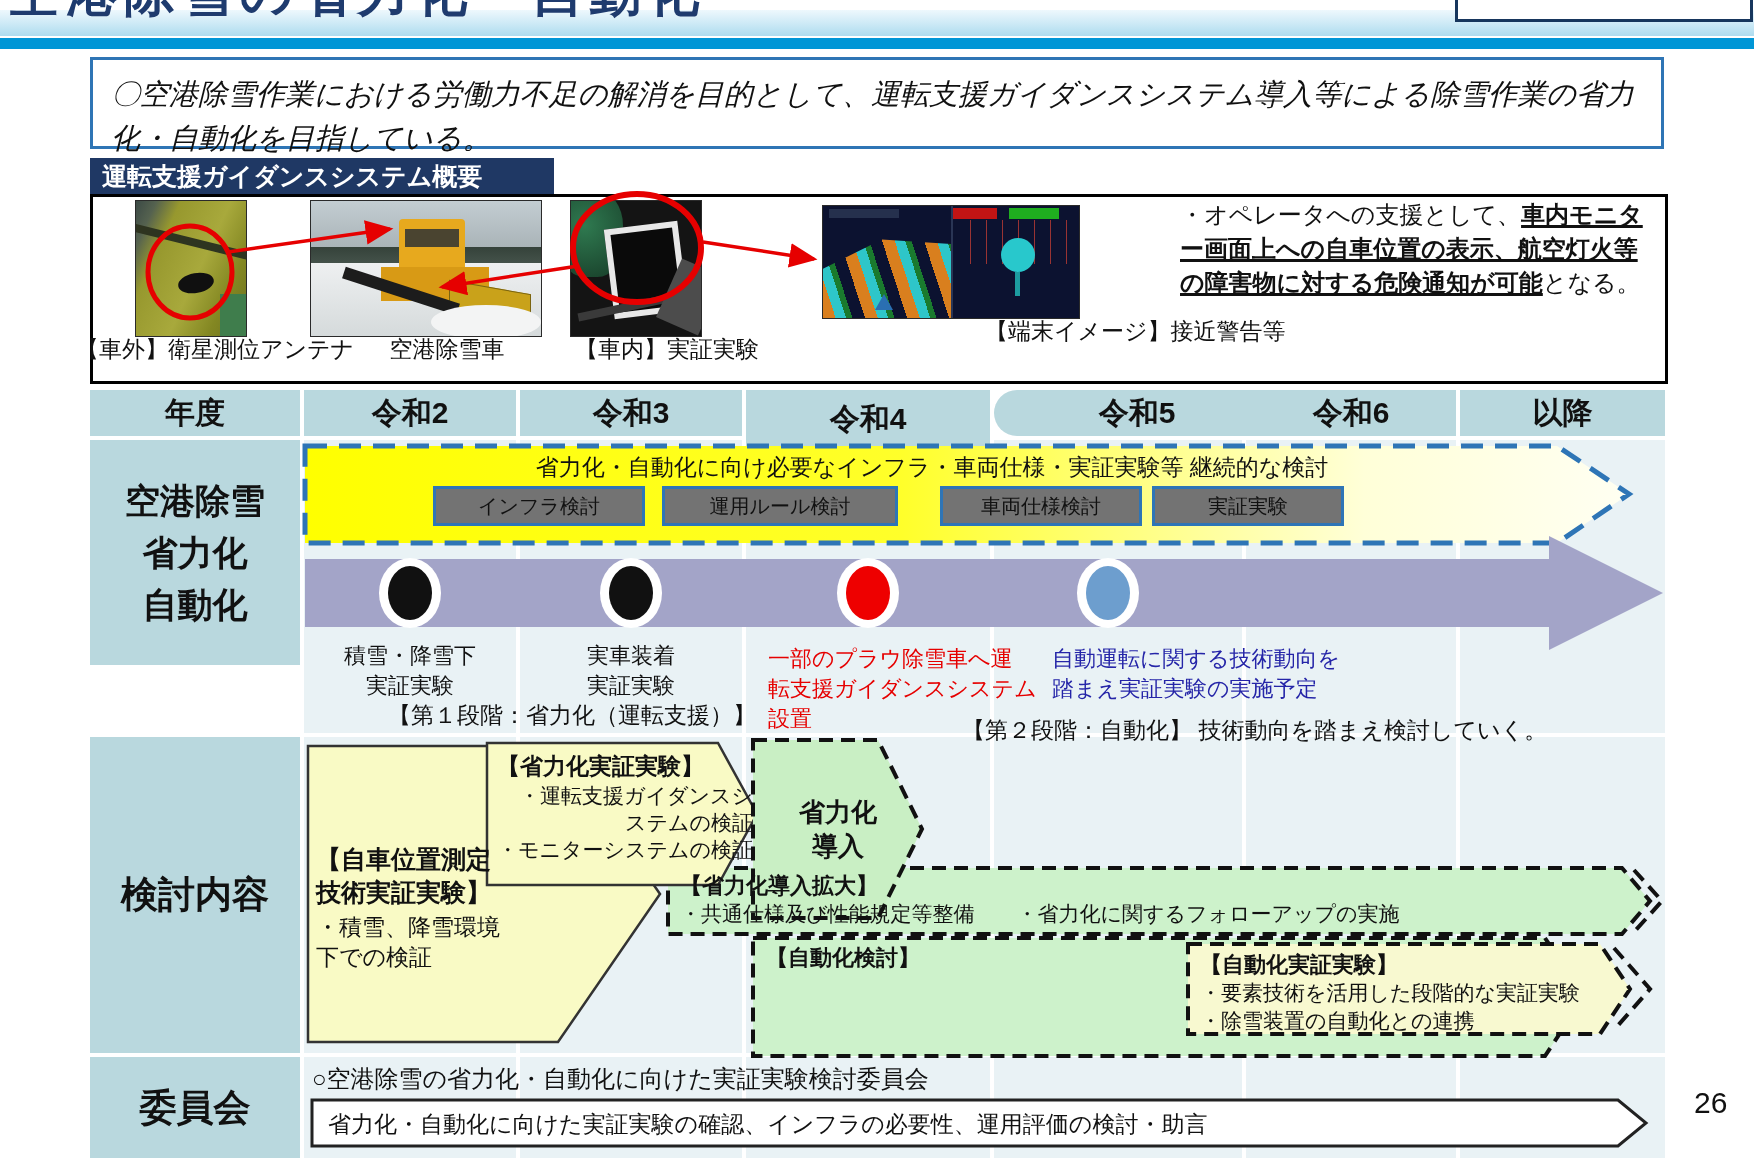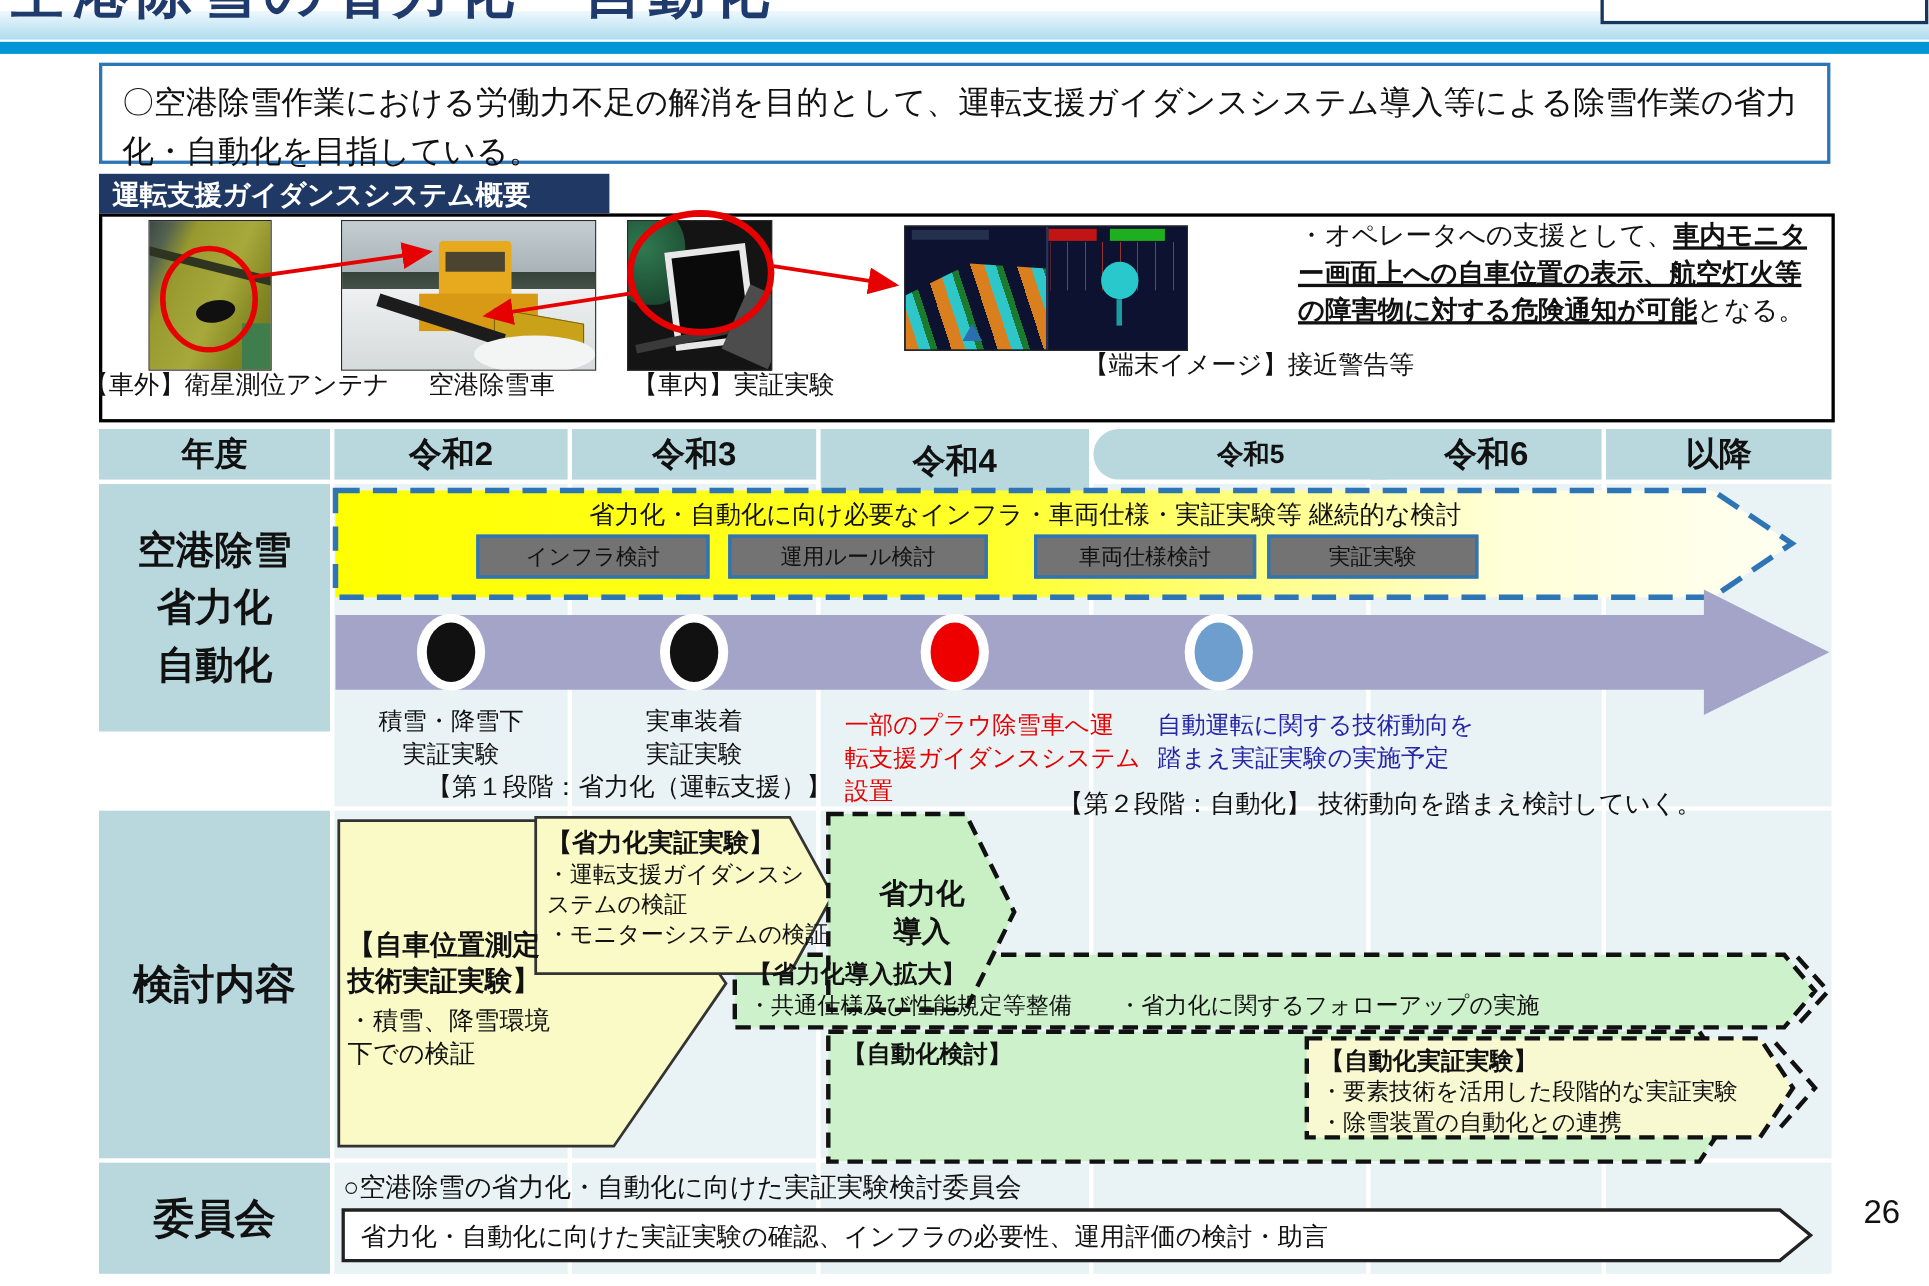"〇空港除雪作業における労働力不足の解消を目的として、運転支援ガイダンスシステム導" .intro-box { font-style: none -> italic }
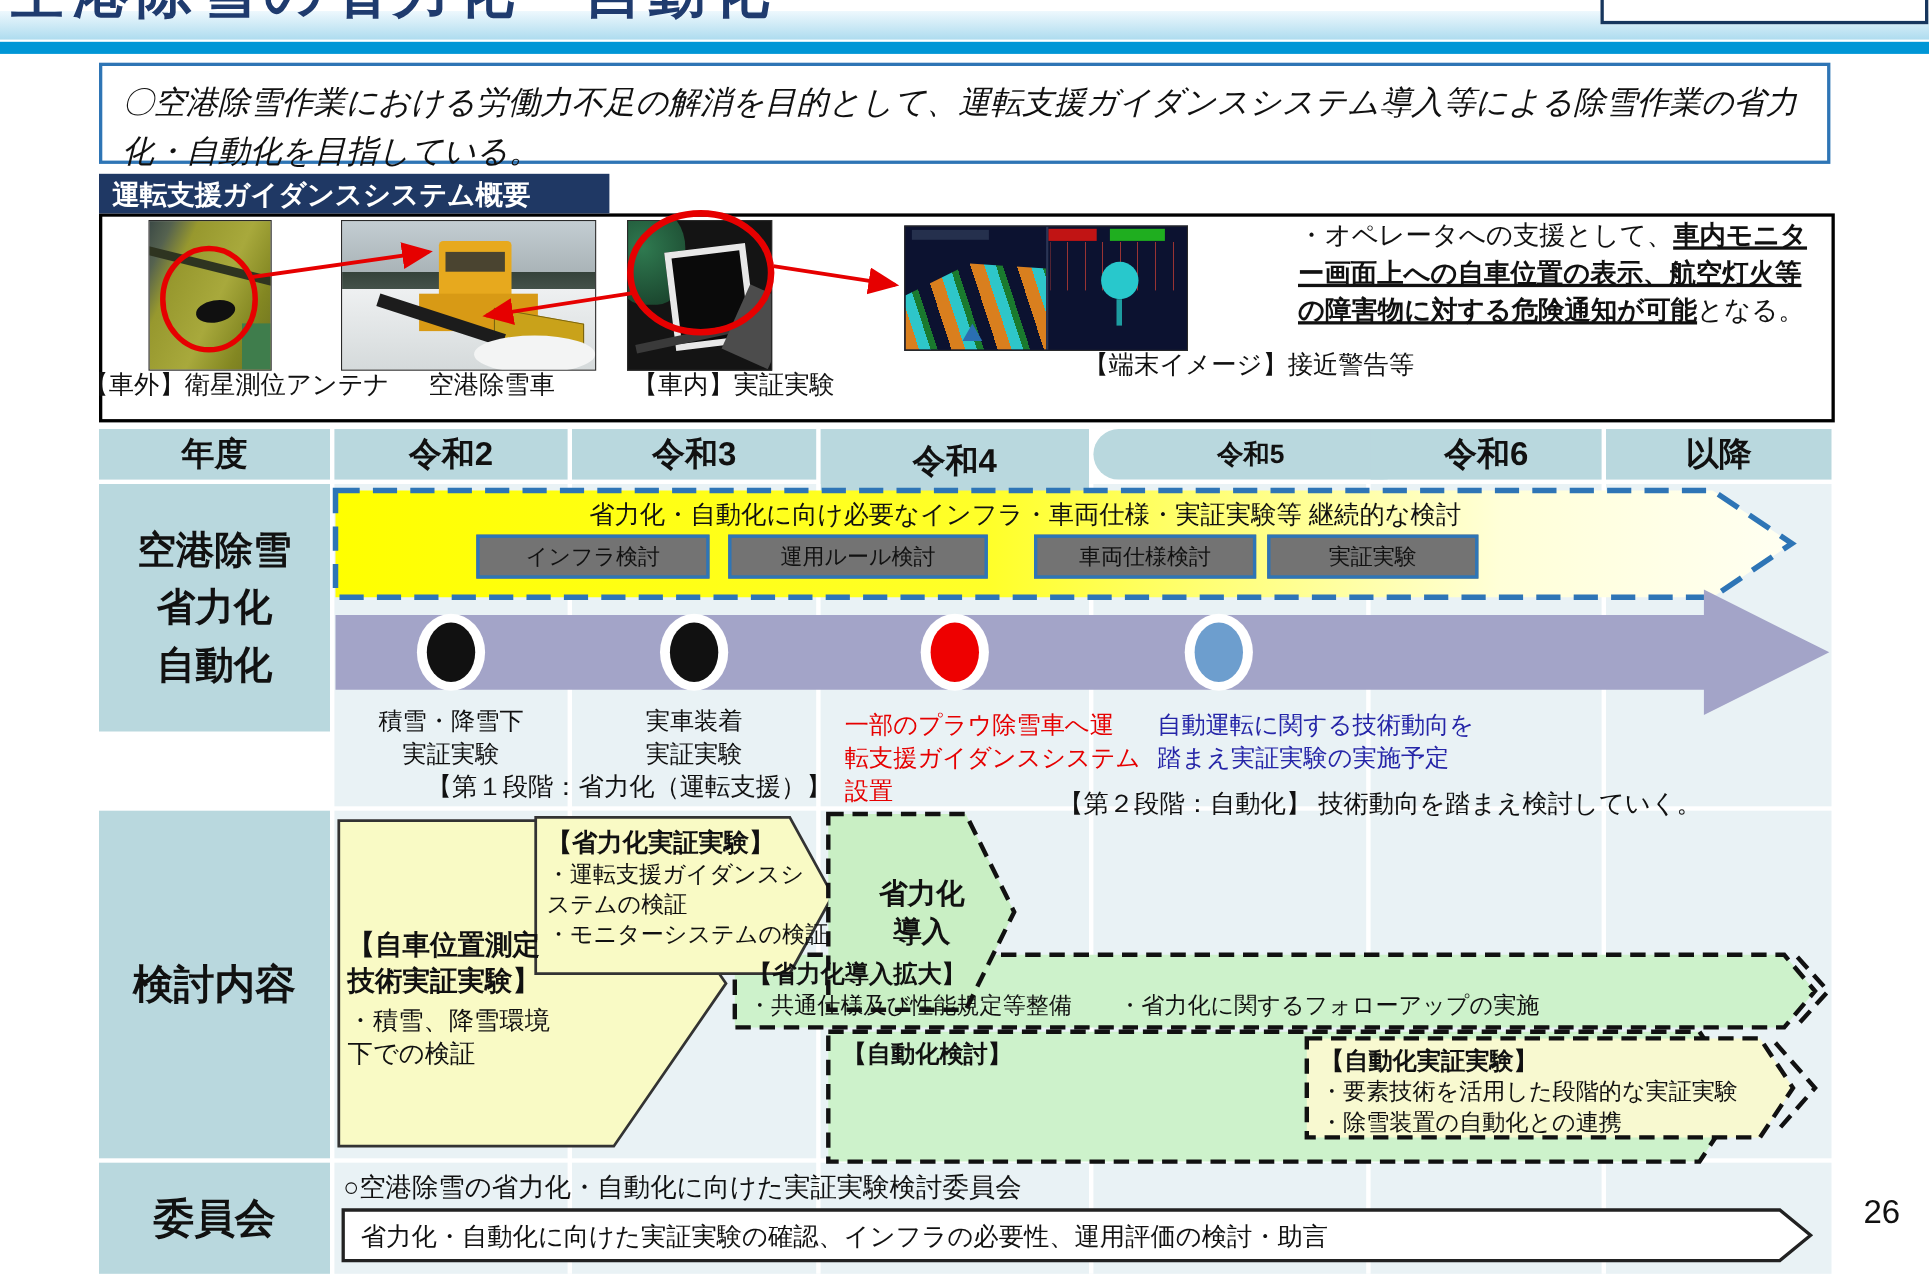"令和5" div.cell { font-size: 24px -> 30px }
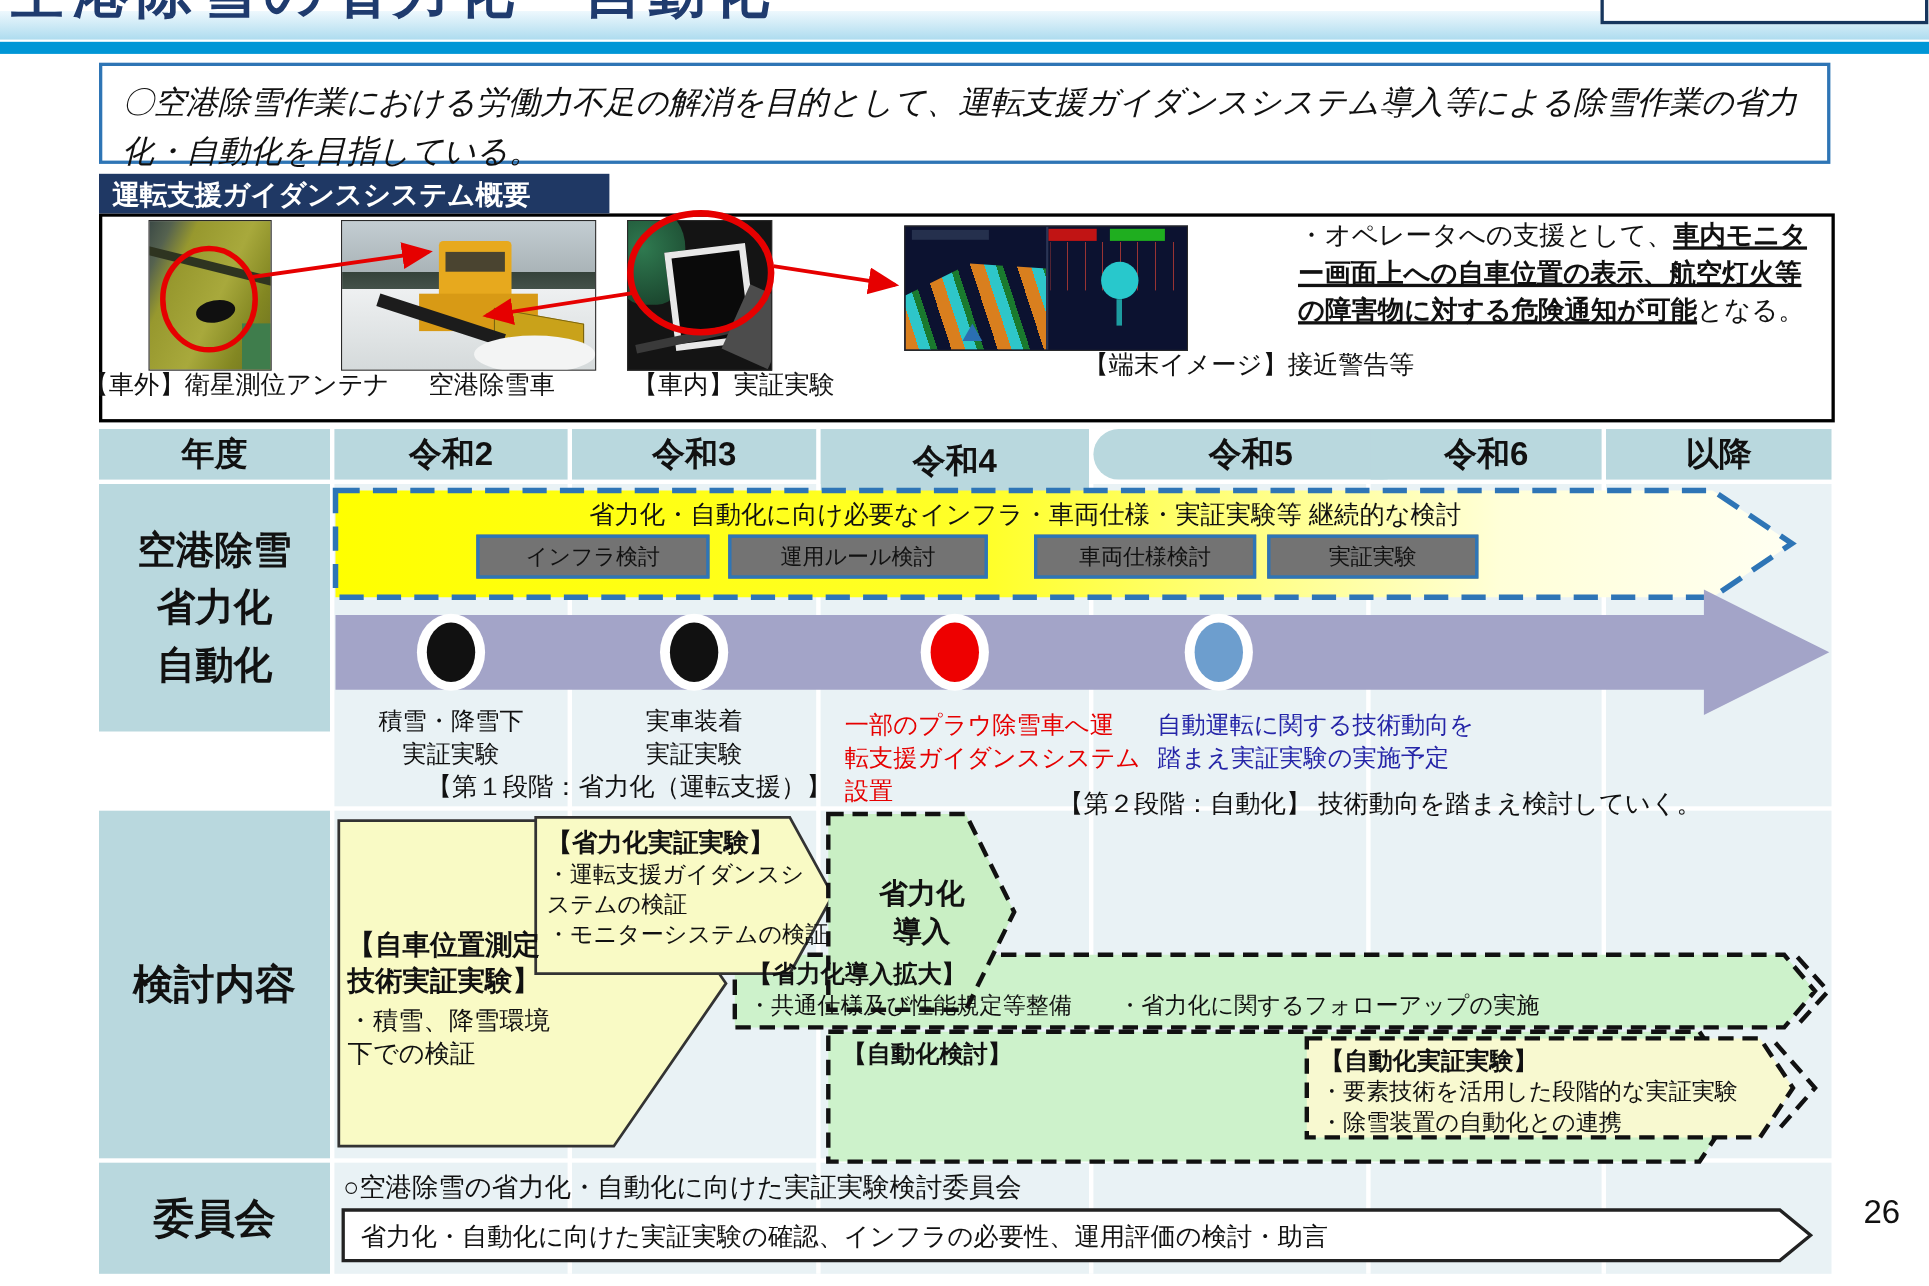"・運転支援ガイダンスシ" div.txt { text-align: none -> right }
